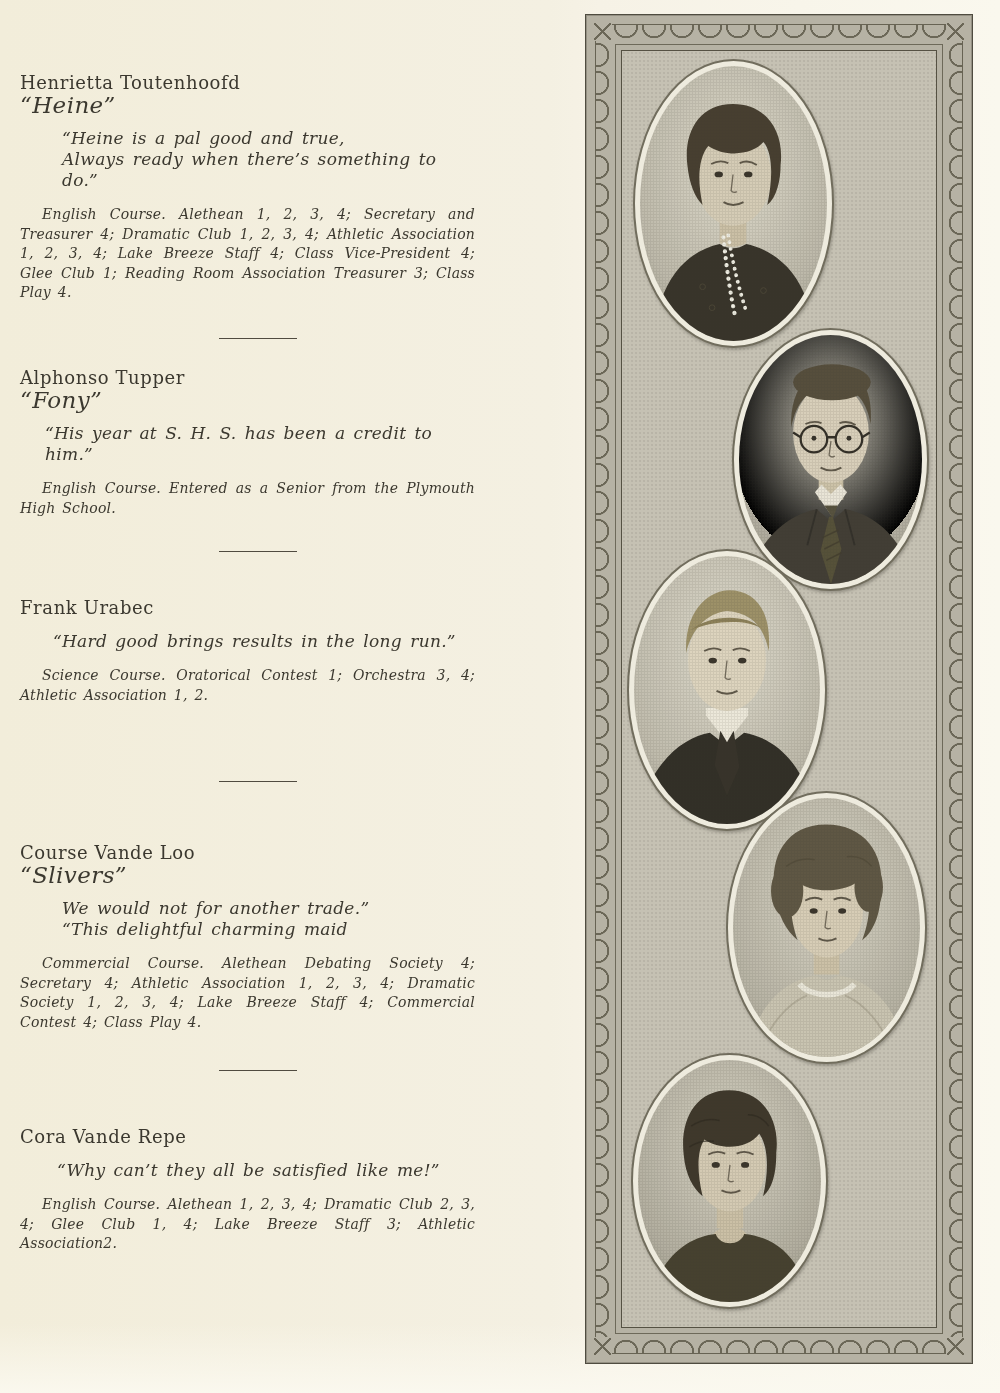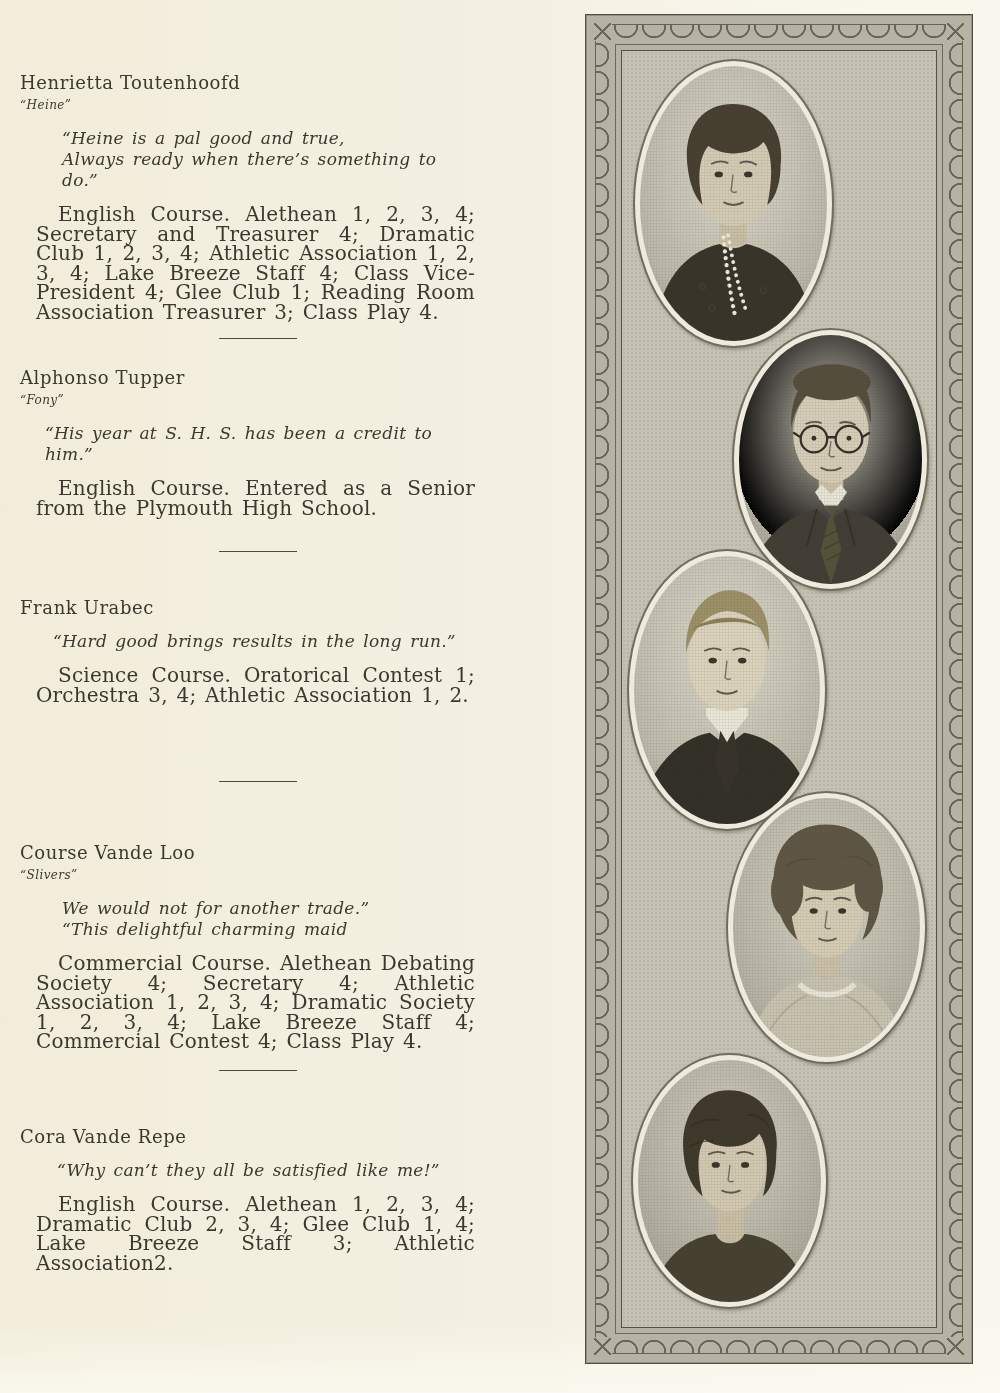"“Heine”" .student-nickname { font-size: 12px -> 23px }
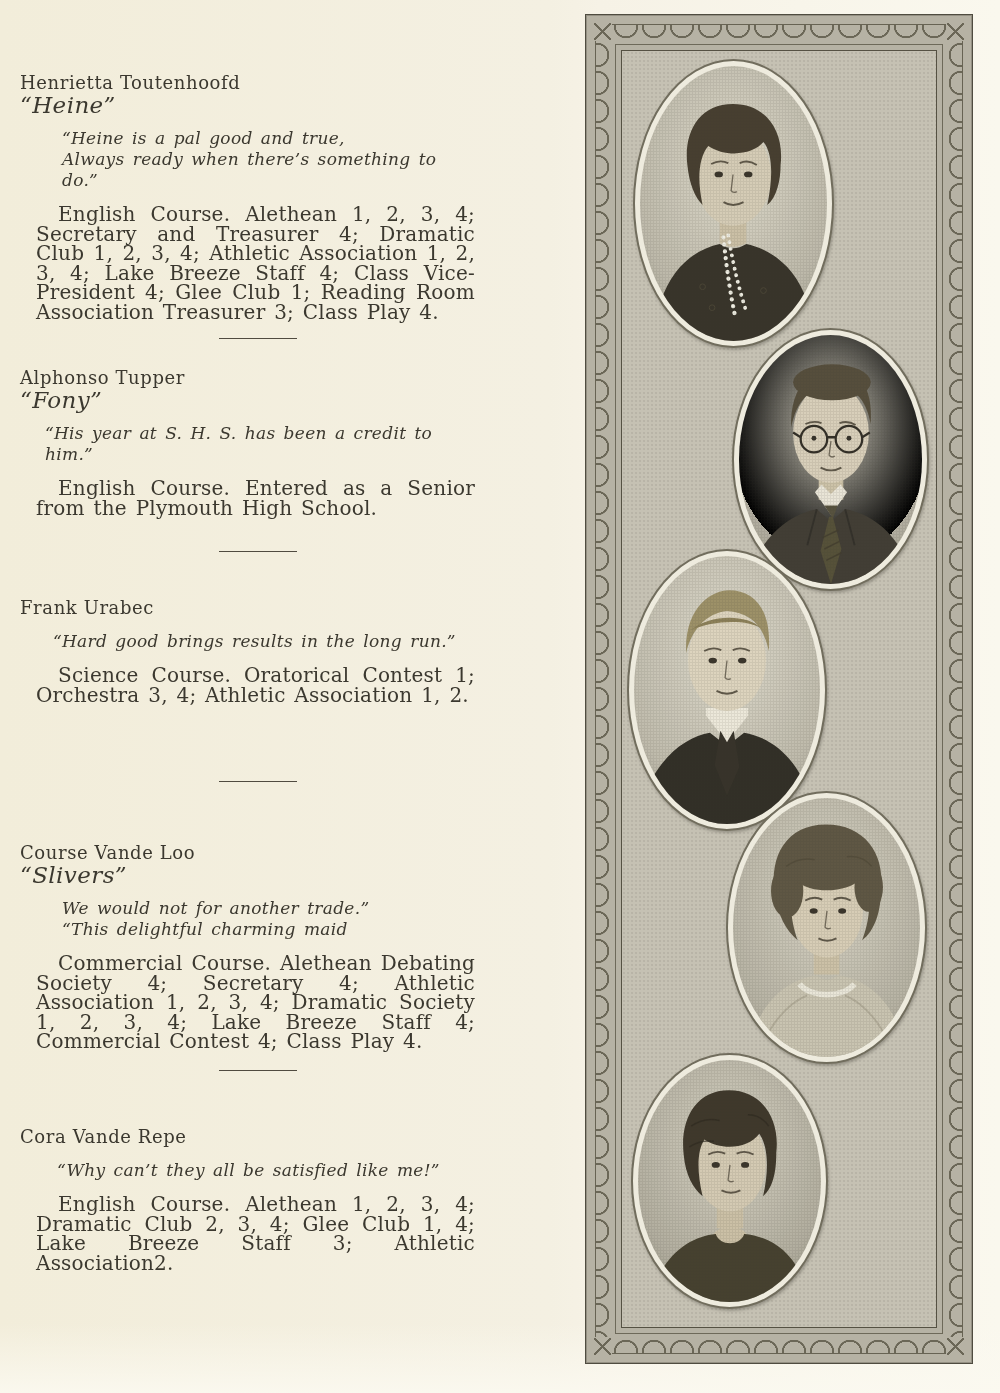"English Course. Alethean 1, 2," .activities { font-size: 20px -> 14px; font-style: none -> italic; margin: 14px 0 0 16px -> 14px 0 0 0 }
